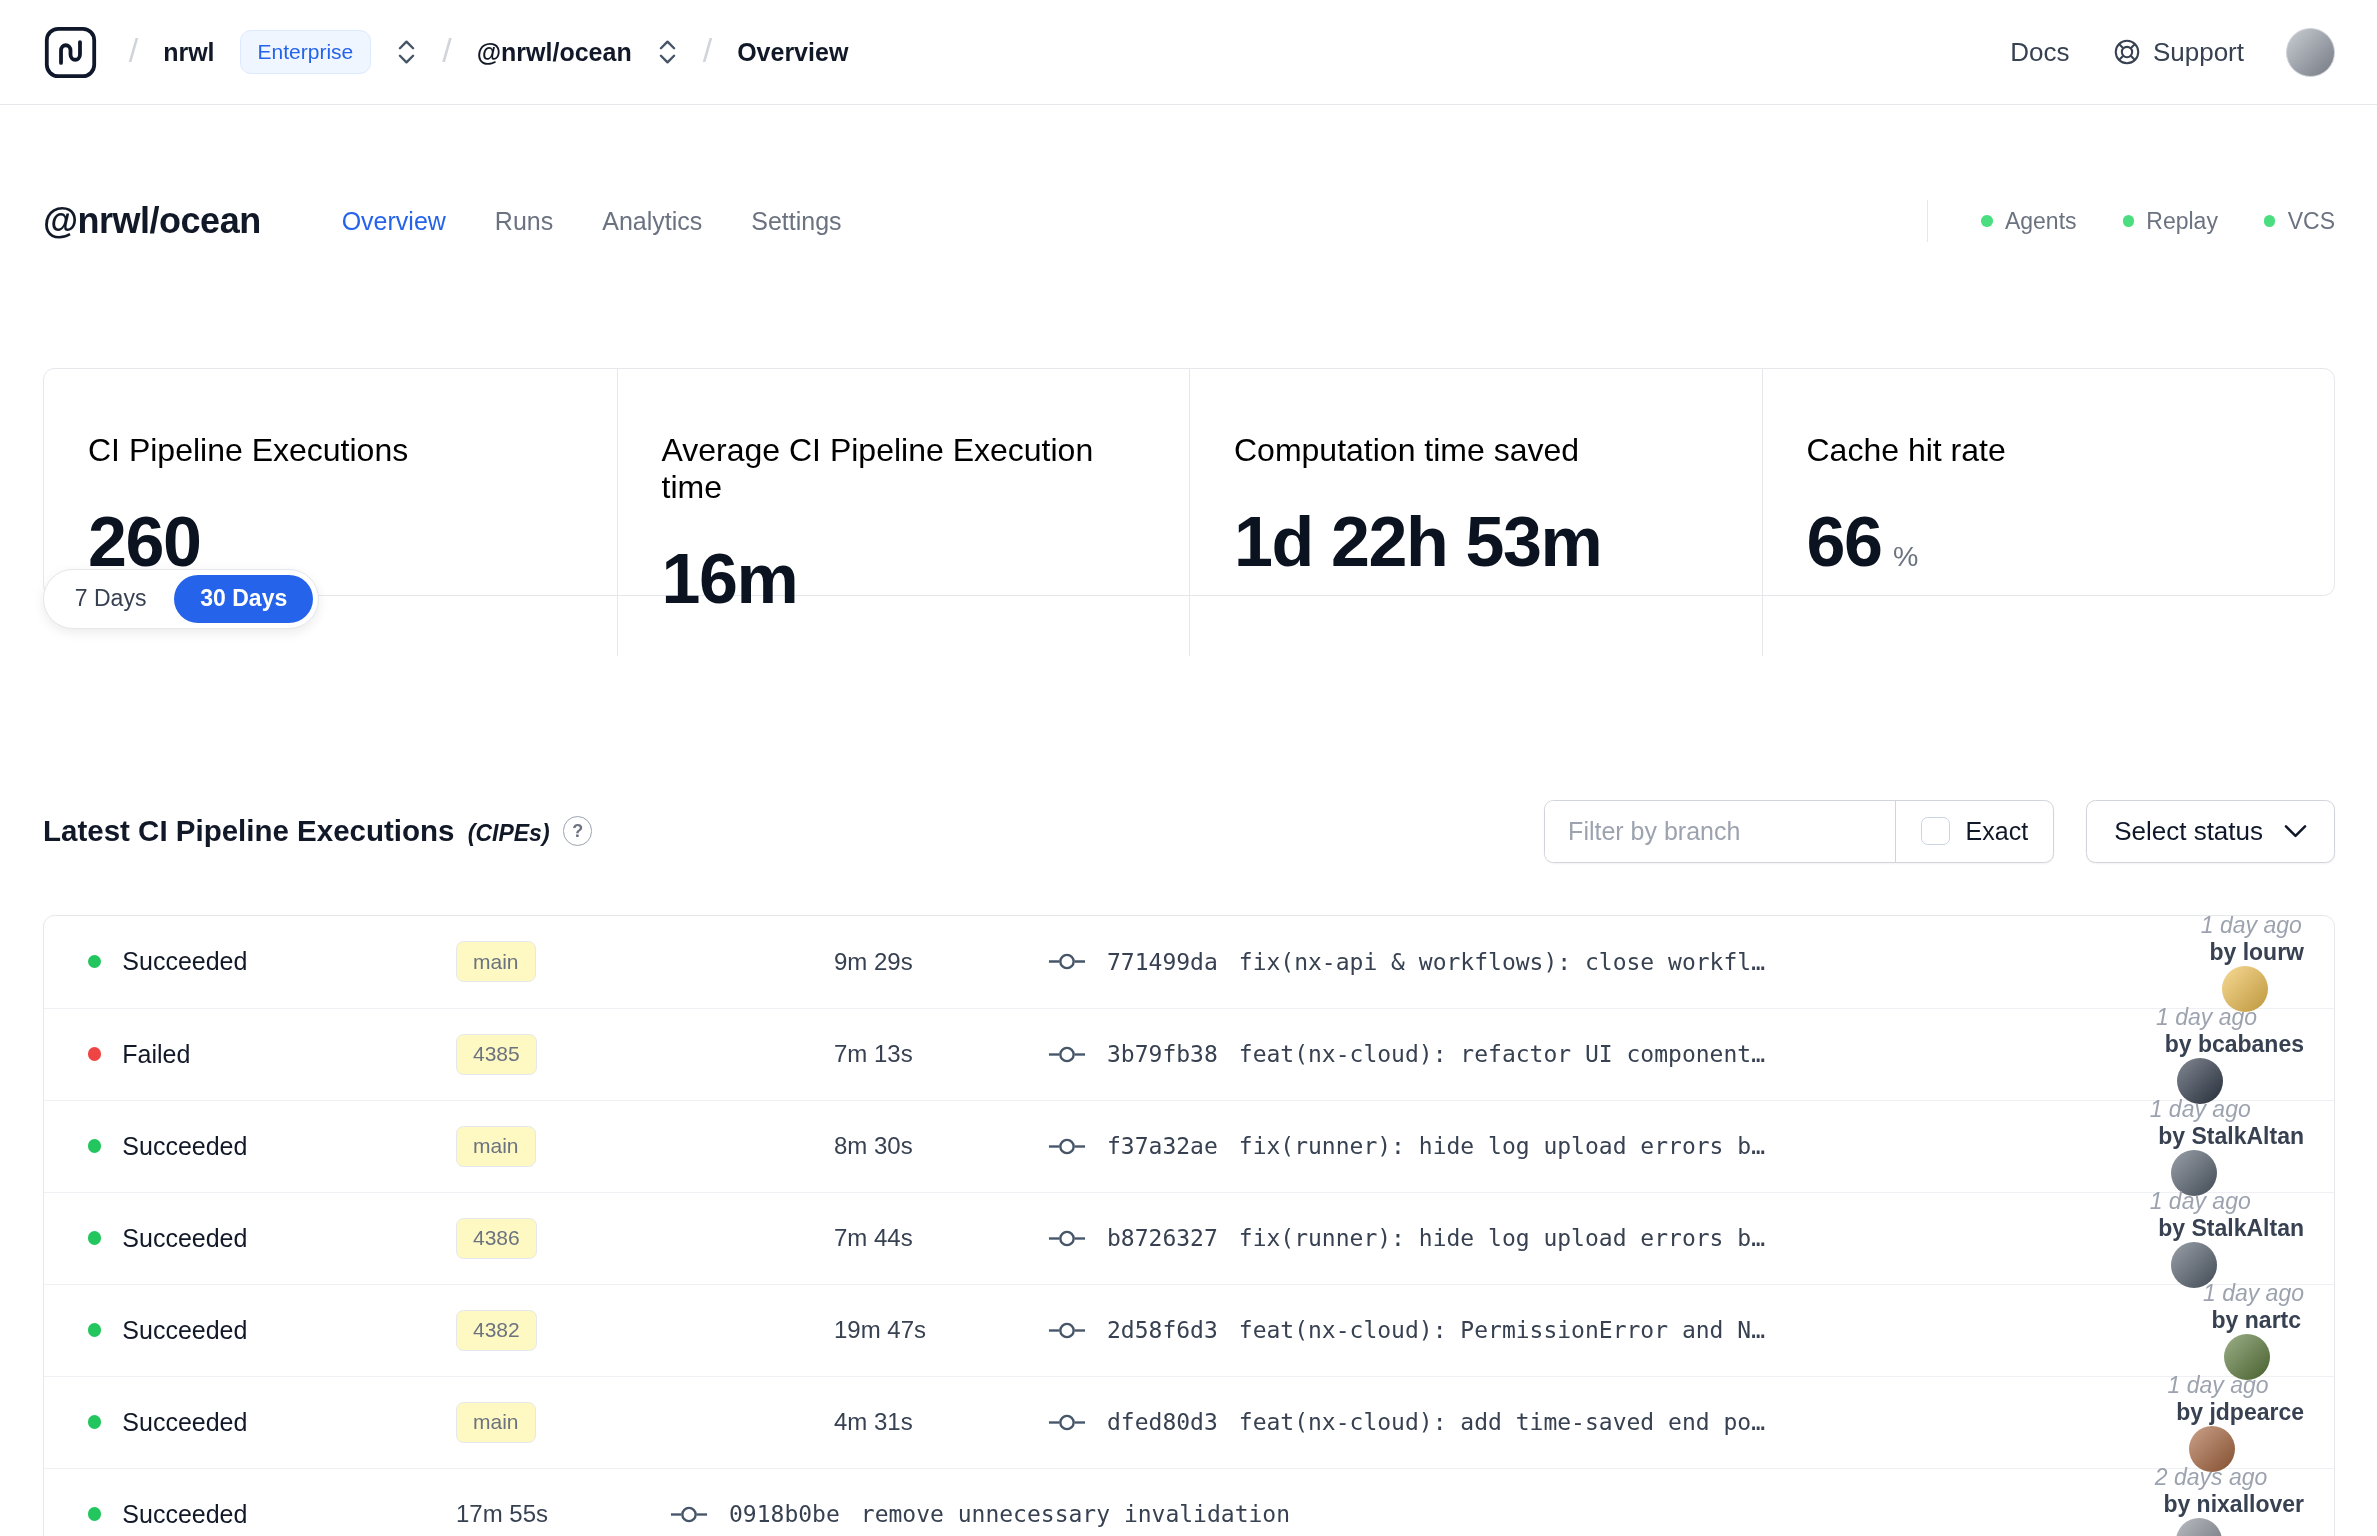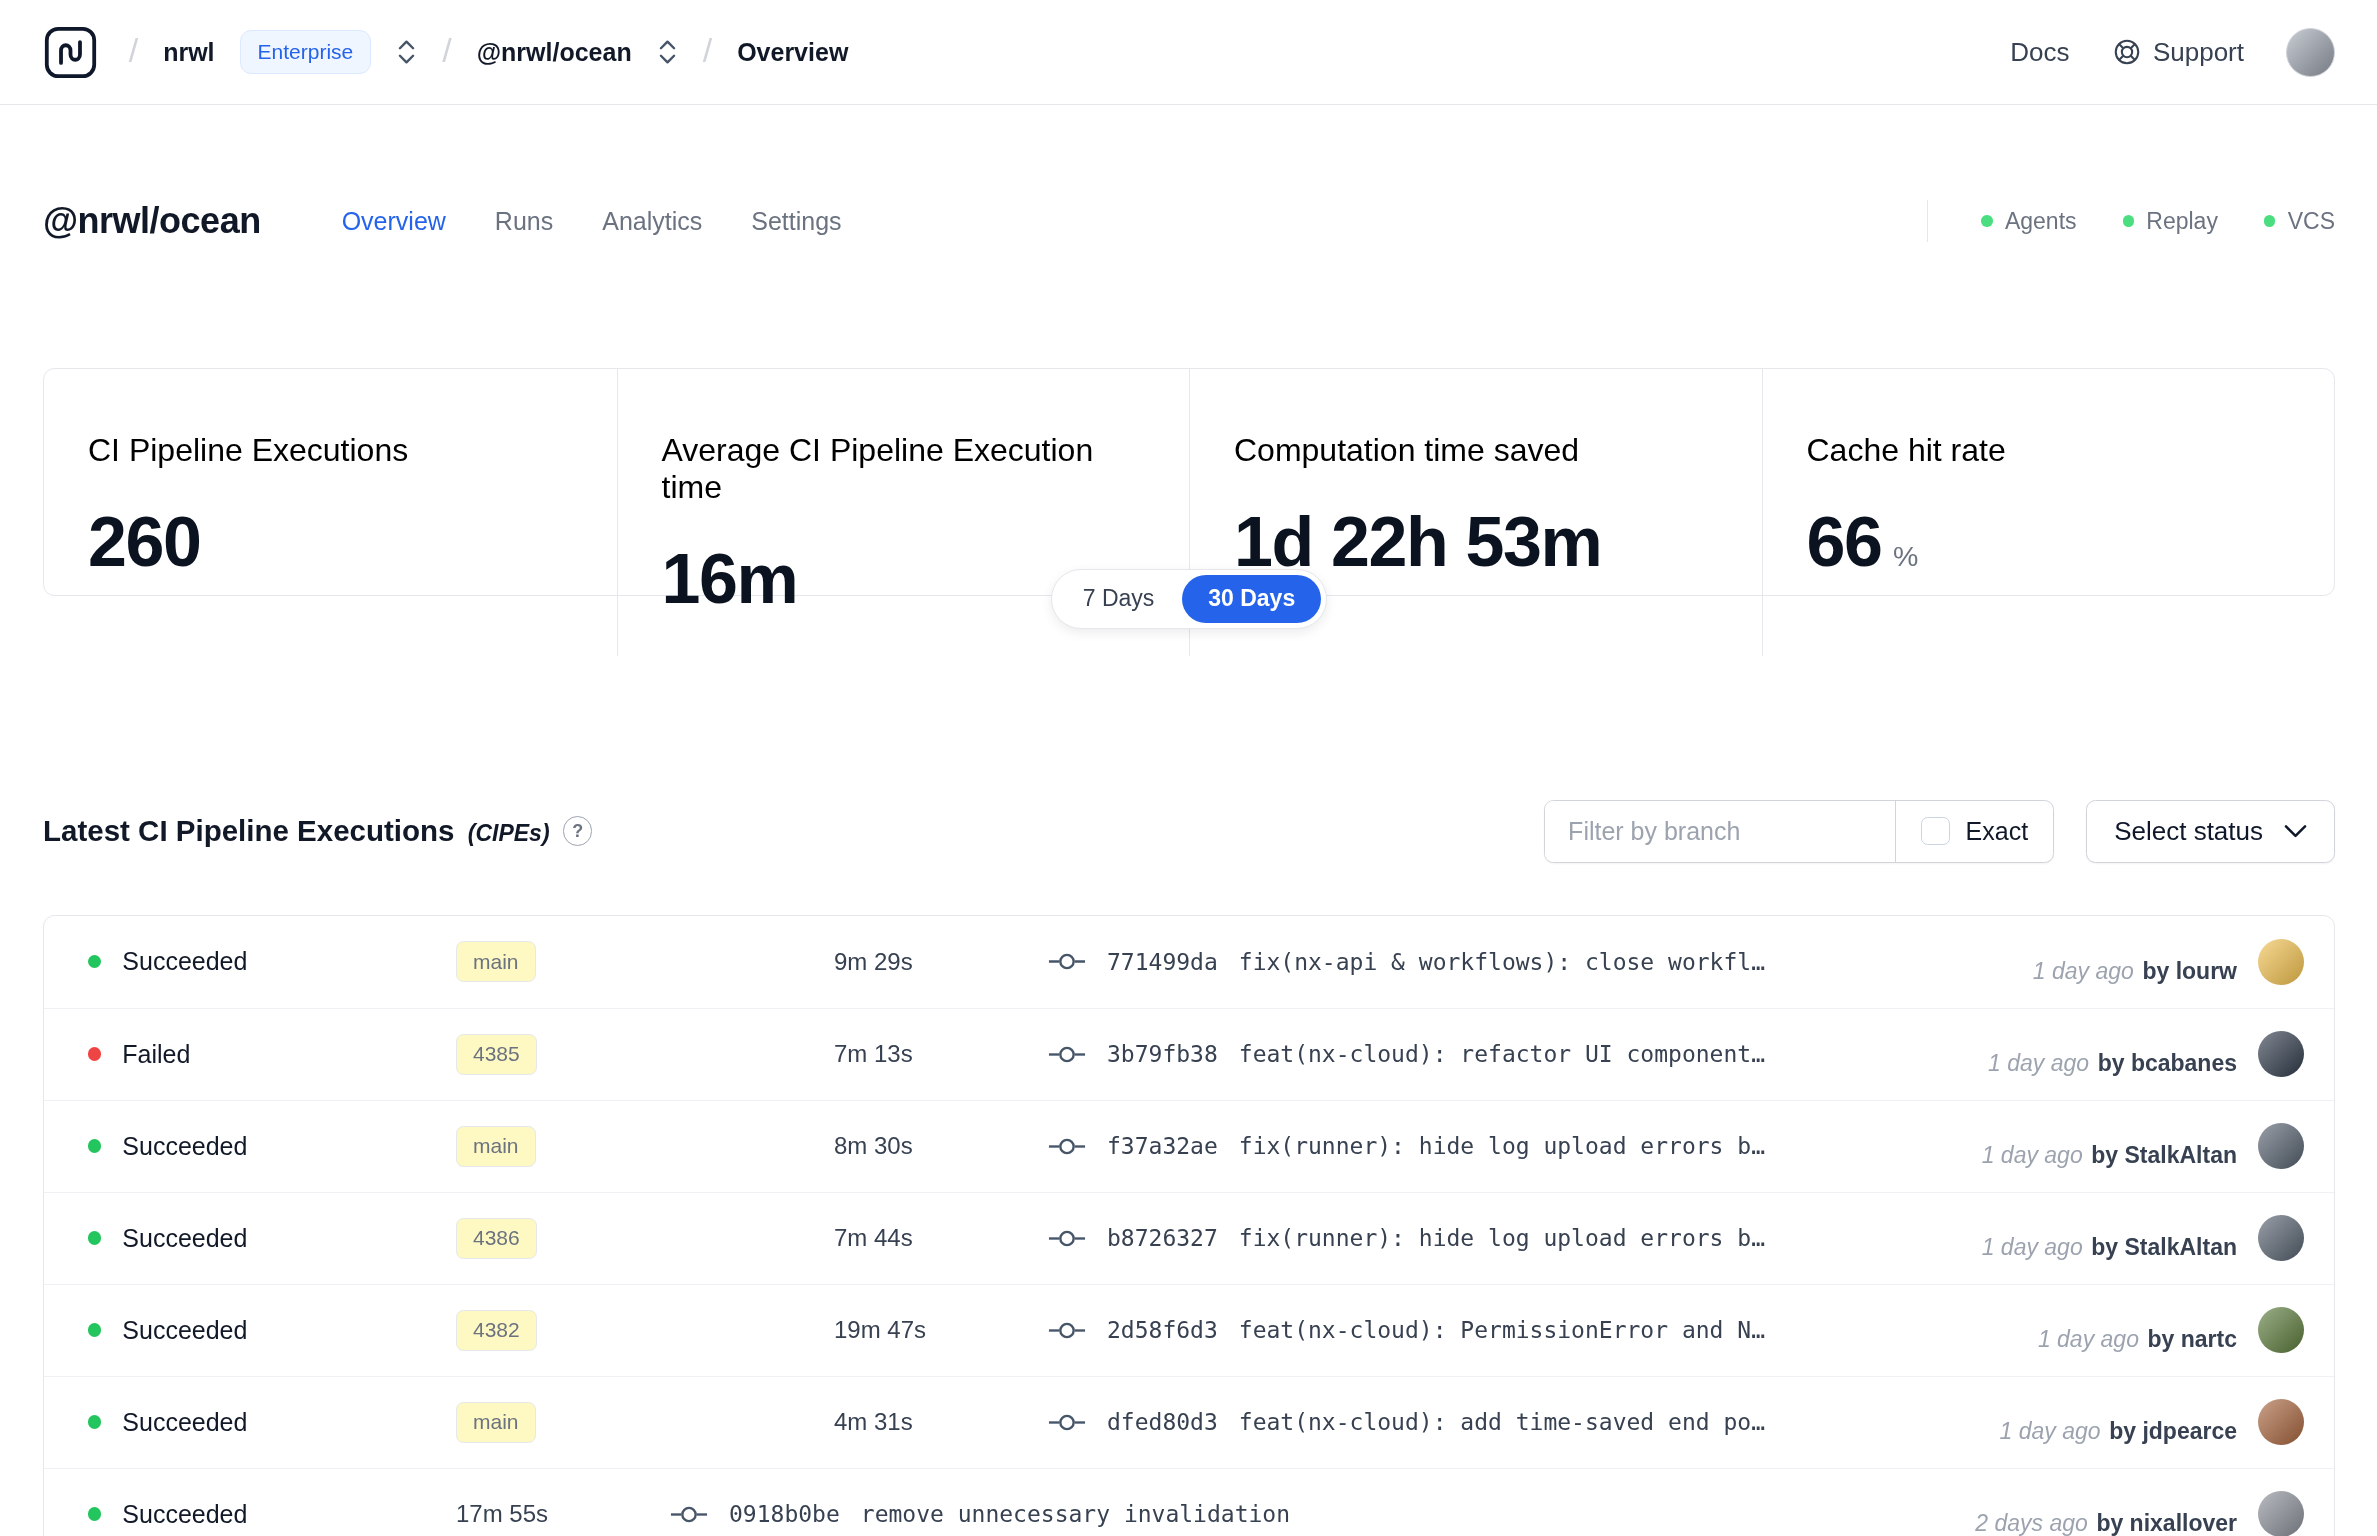"7 Days" .range-row { justify-content: center -> flex-start }
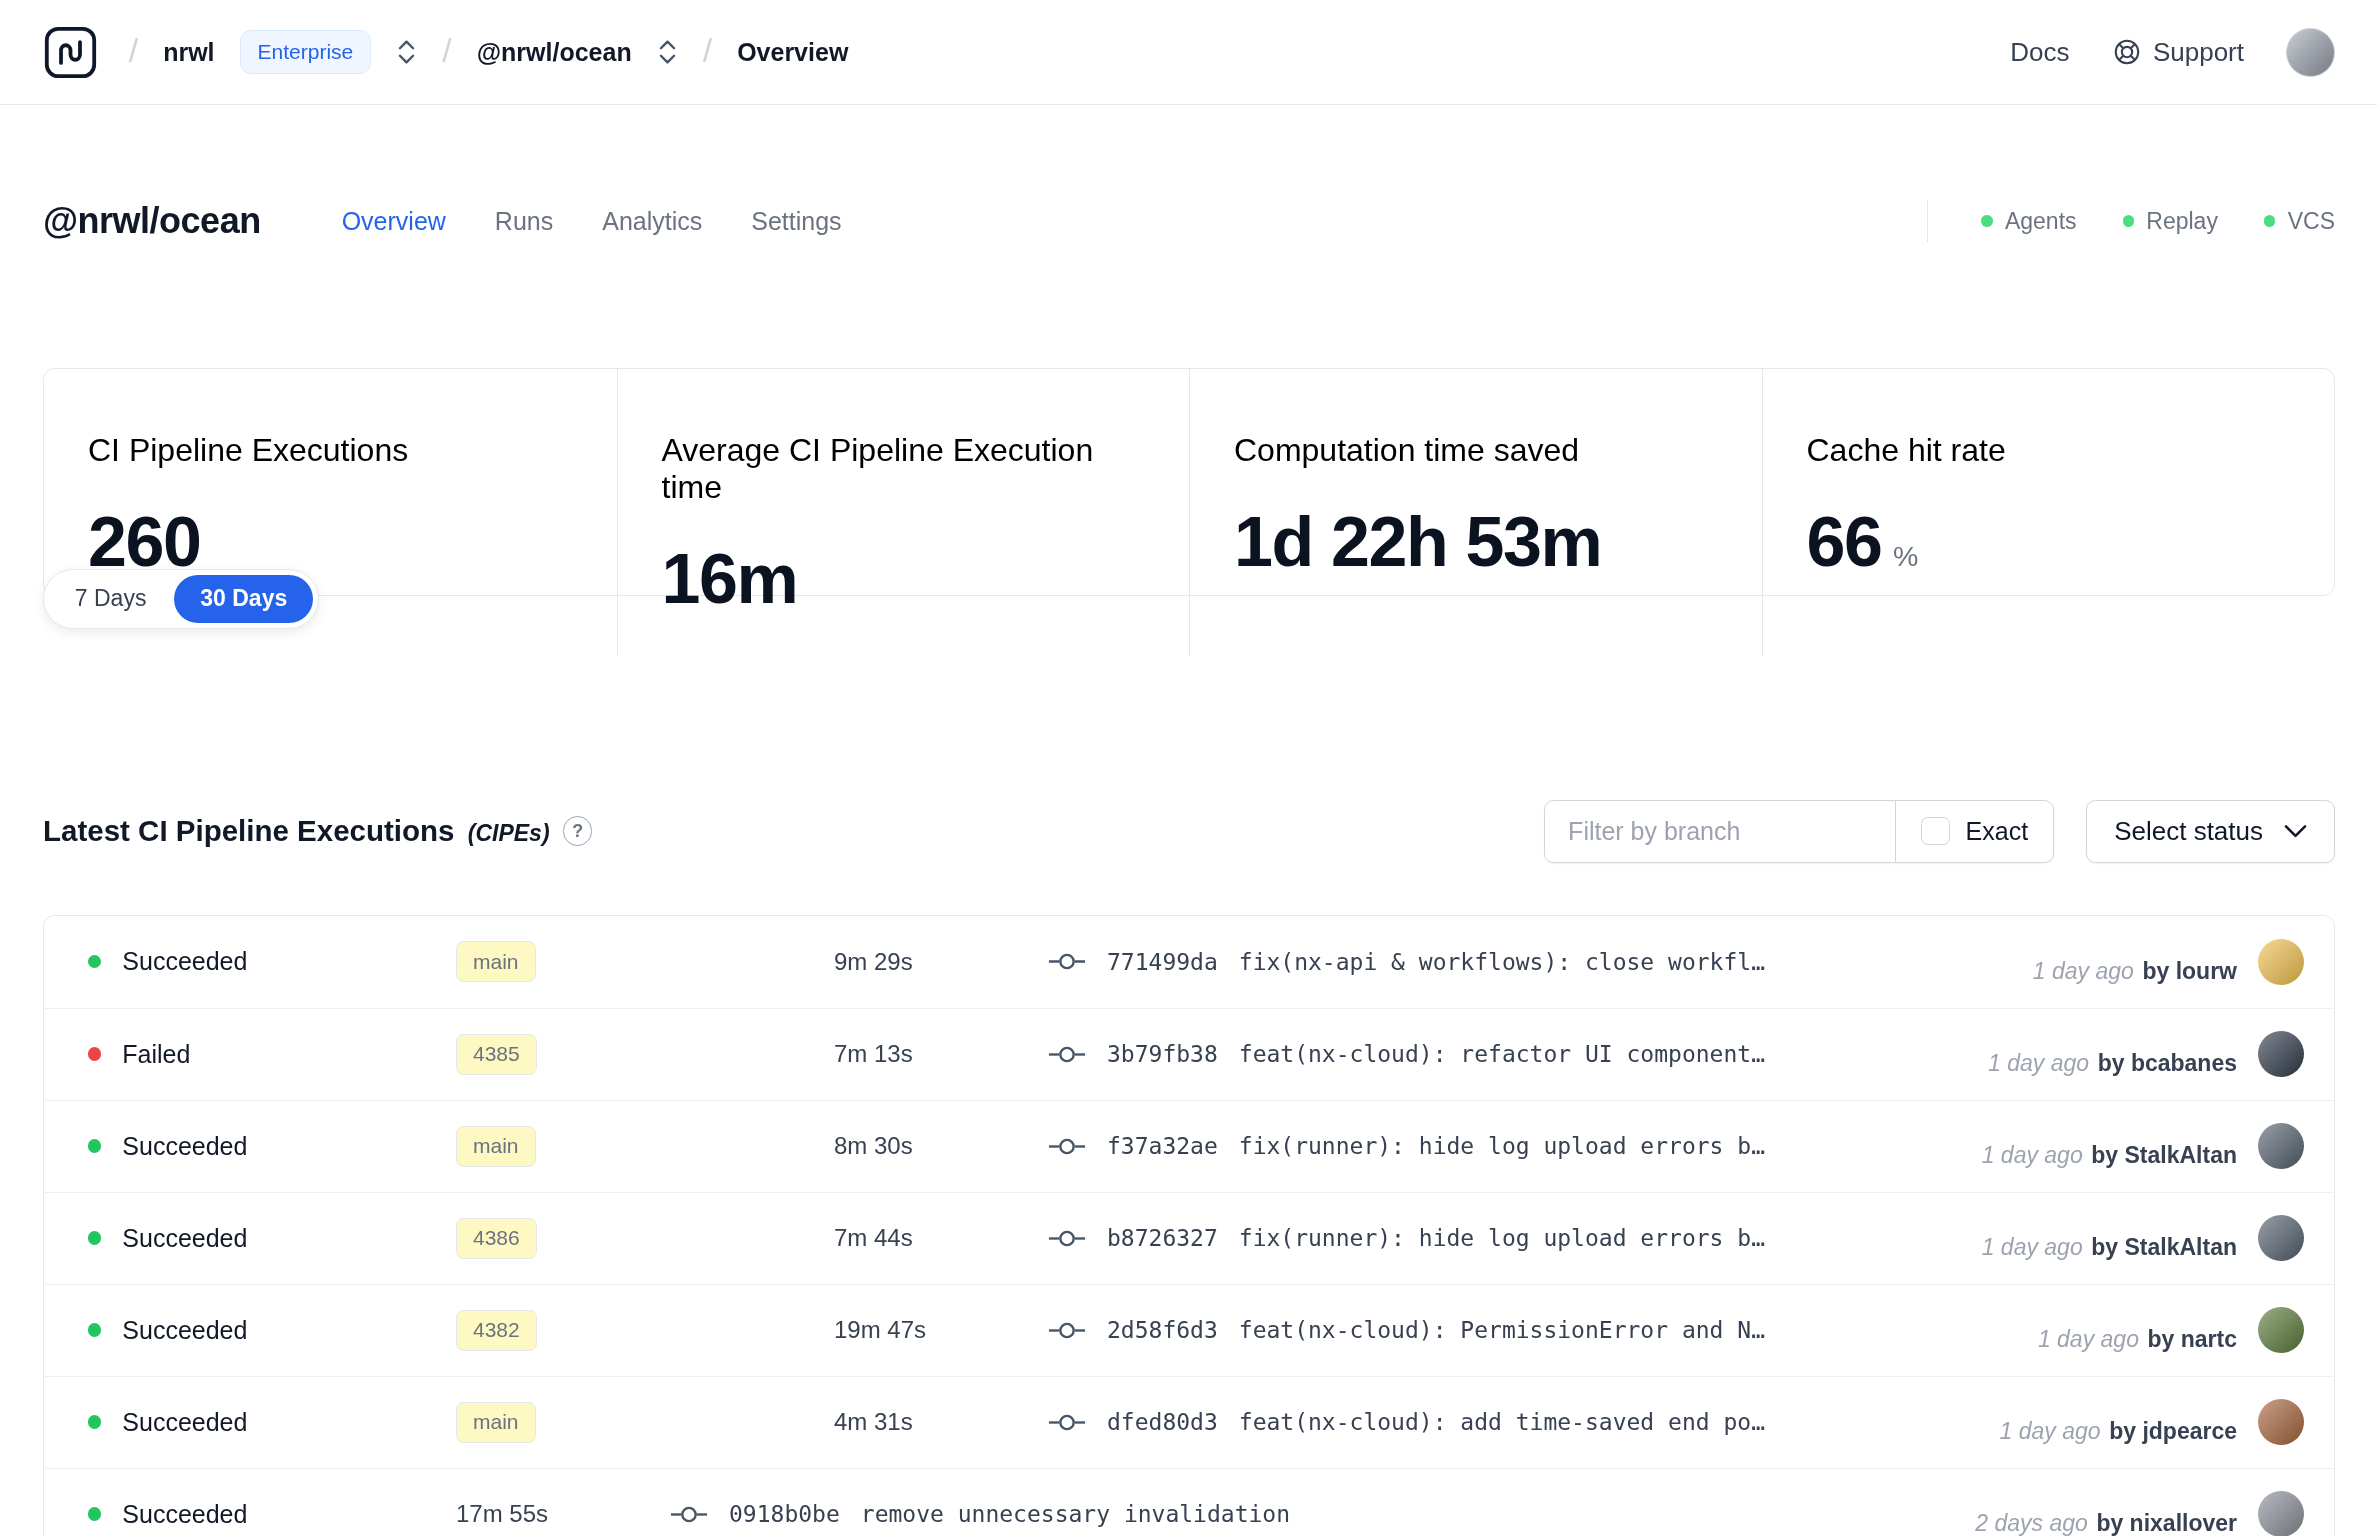"1 day ago" .row-right { align-items: flex-end -> flex-start; flex-direction: none -> column }
